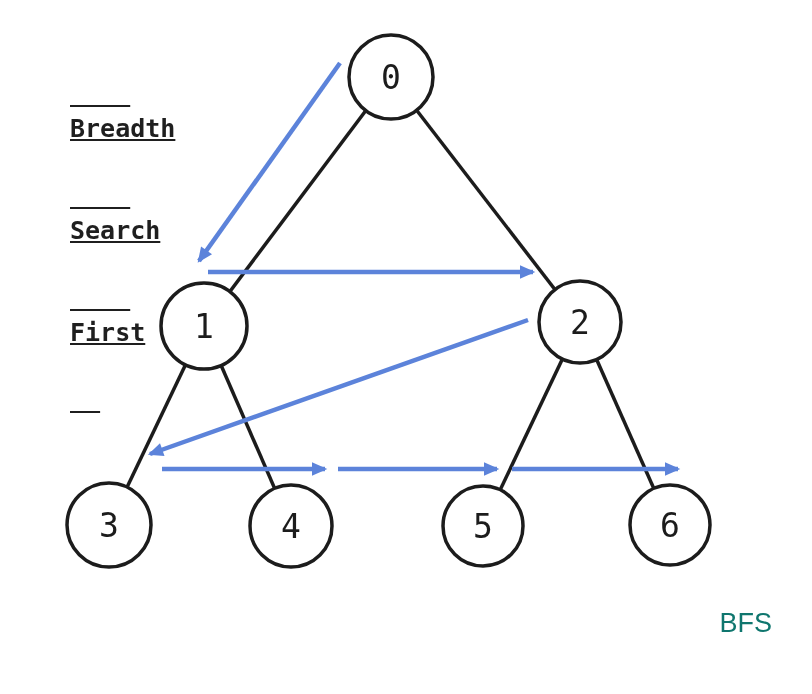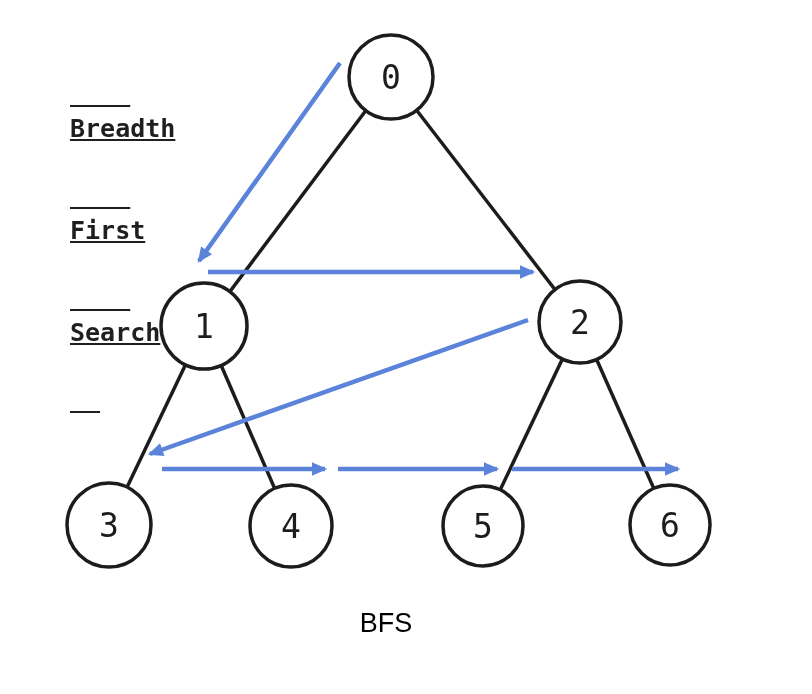"First" div { order: before "Search" -> after "Search" }
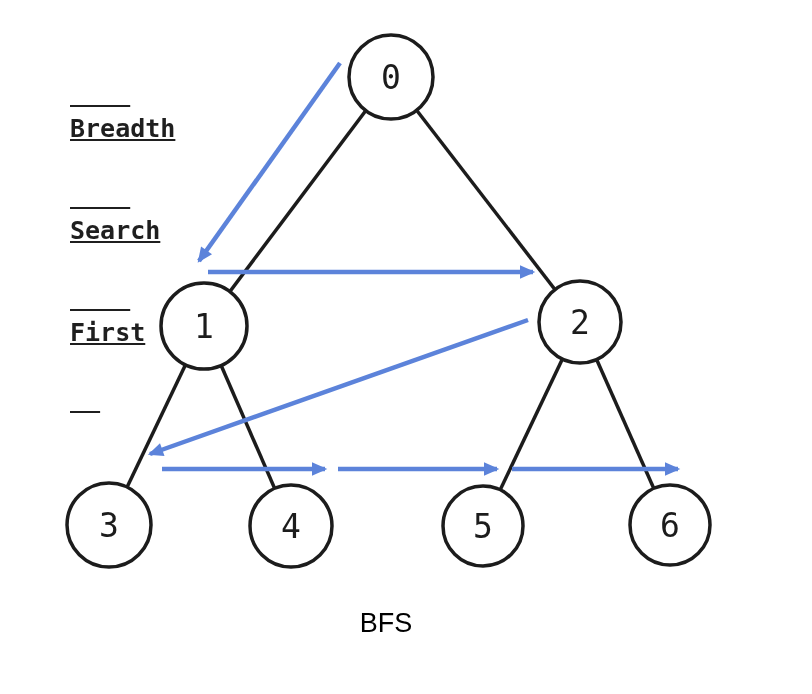"BFS" .caption { color: #000000 -> #0f766e; text-align: center -> right }
